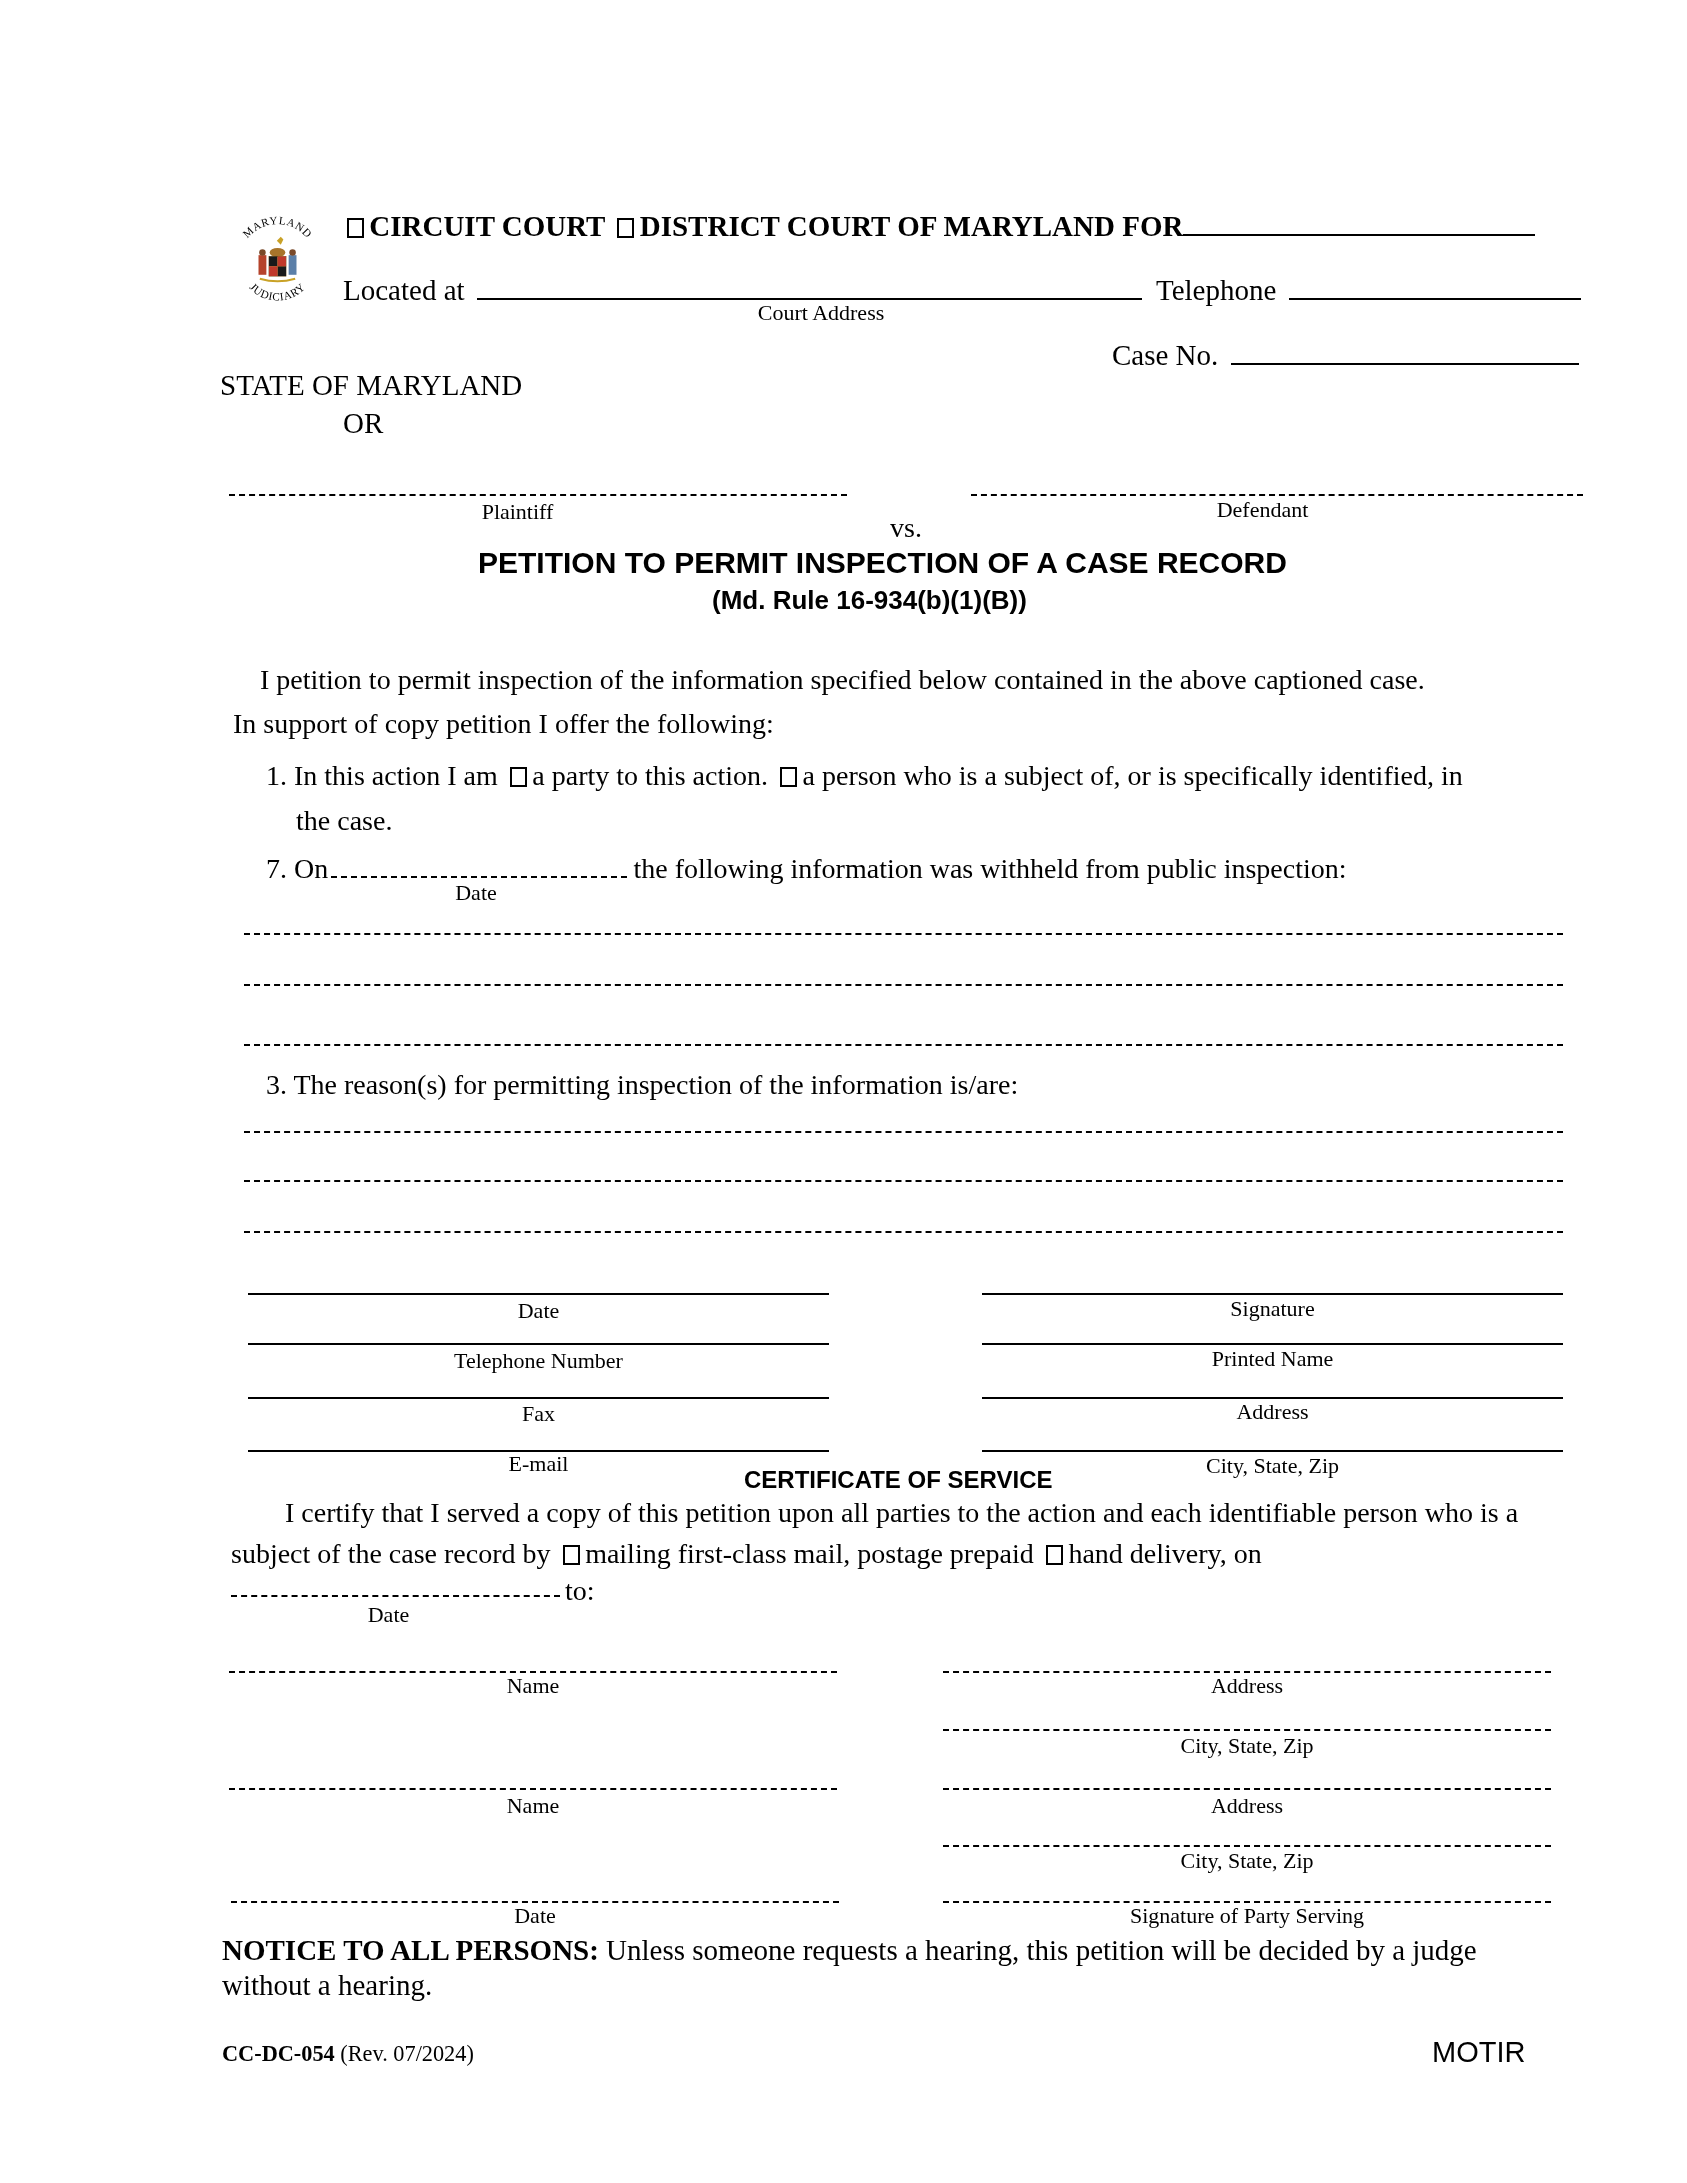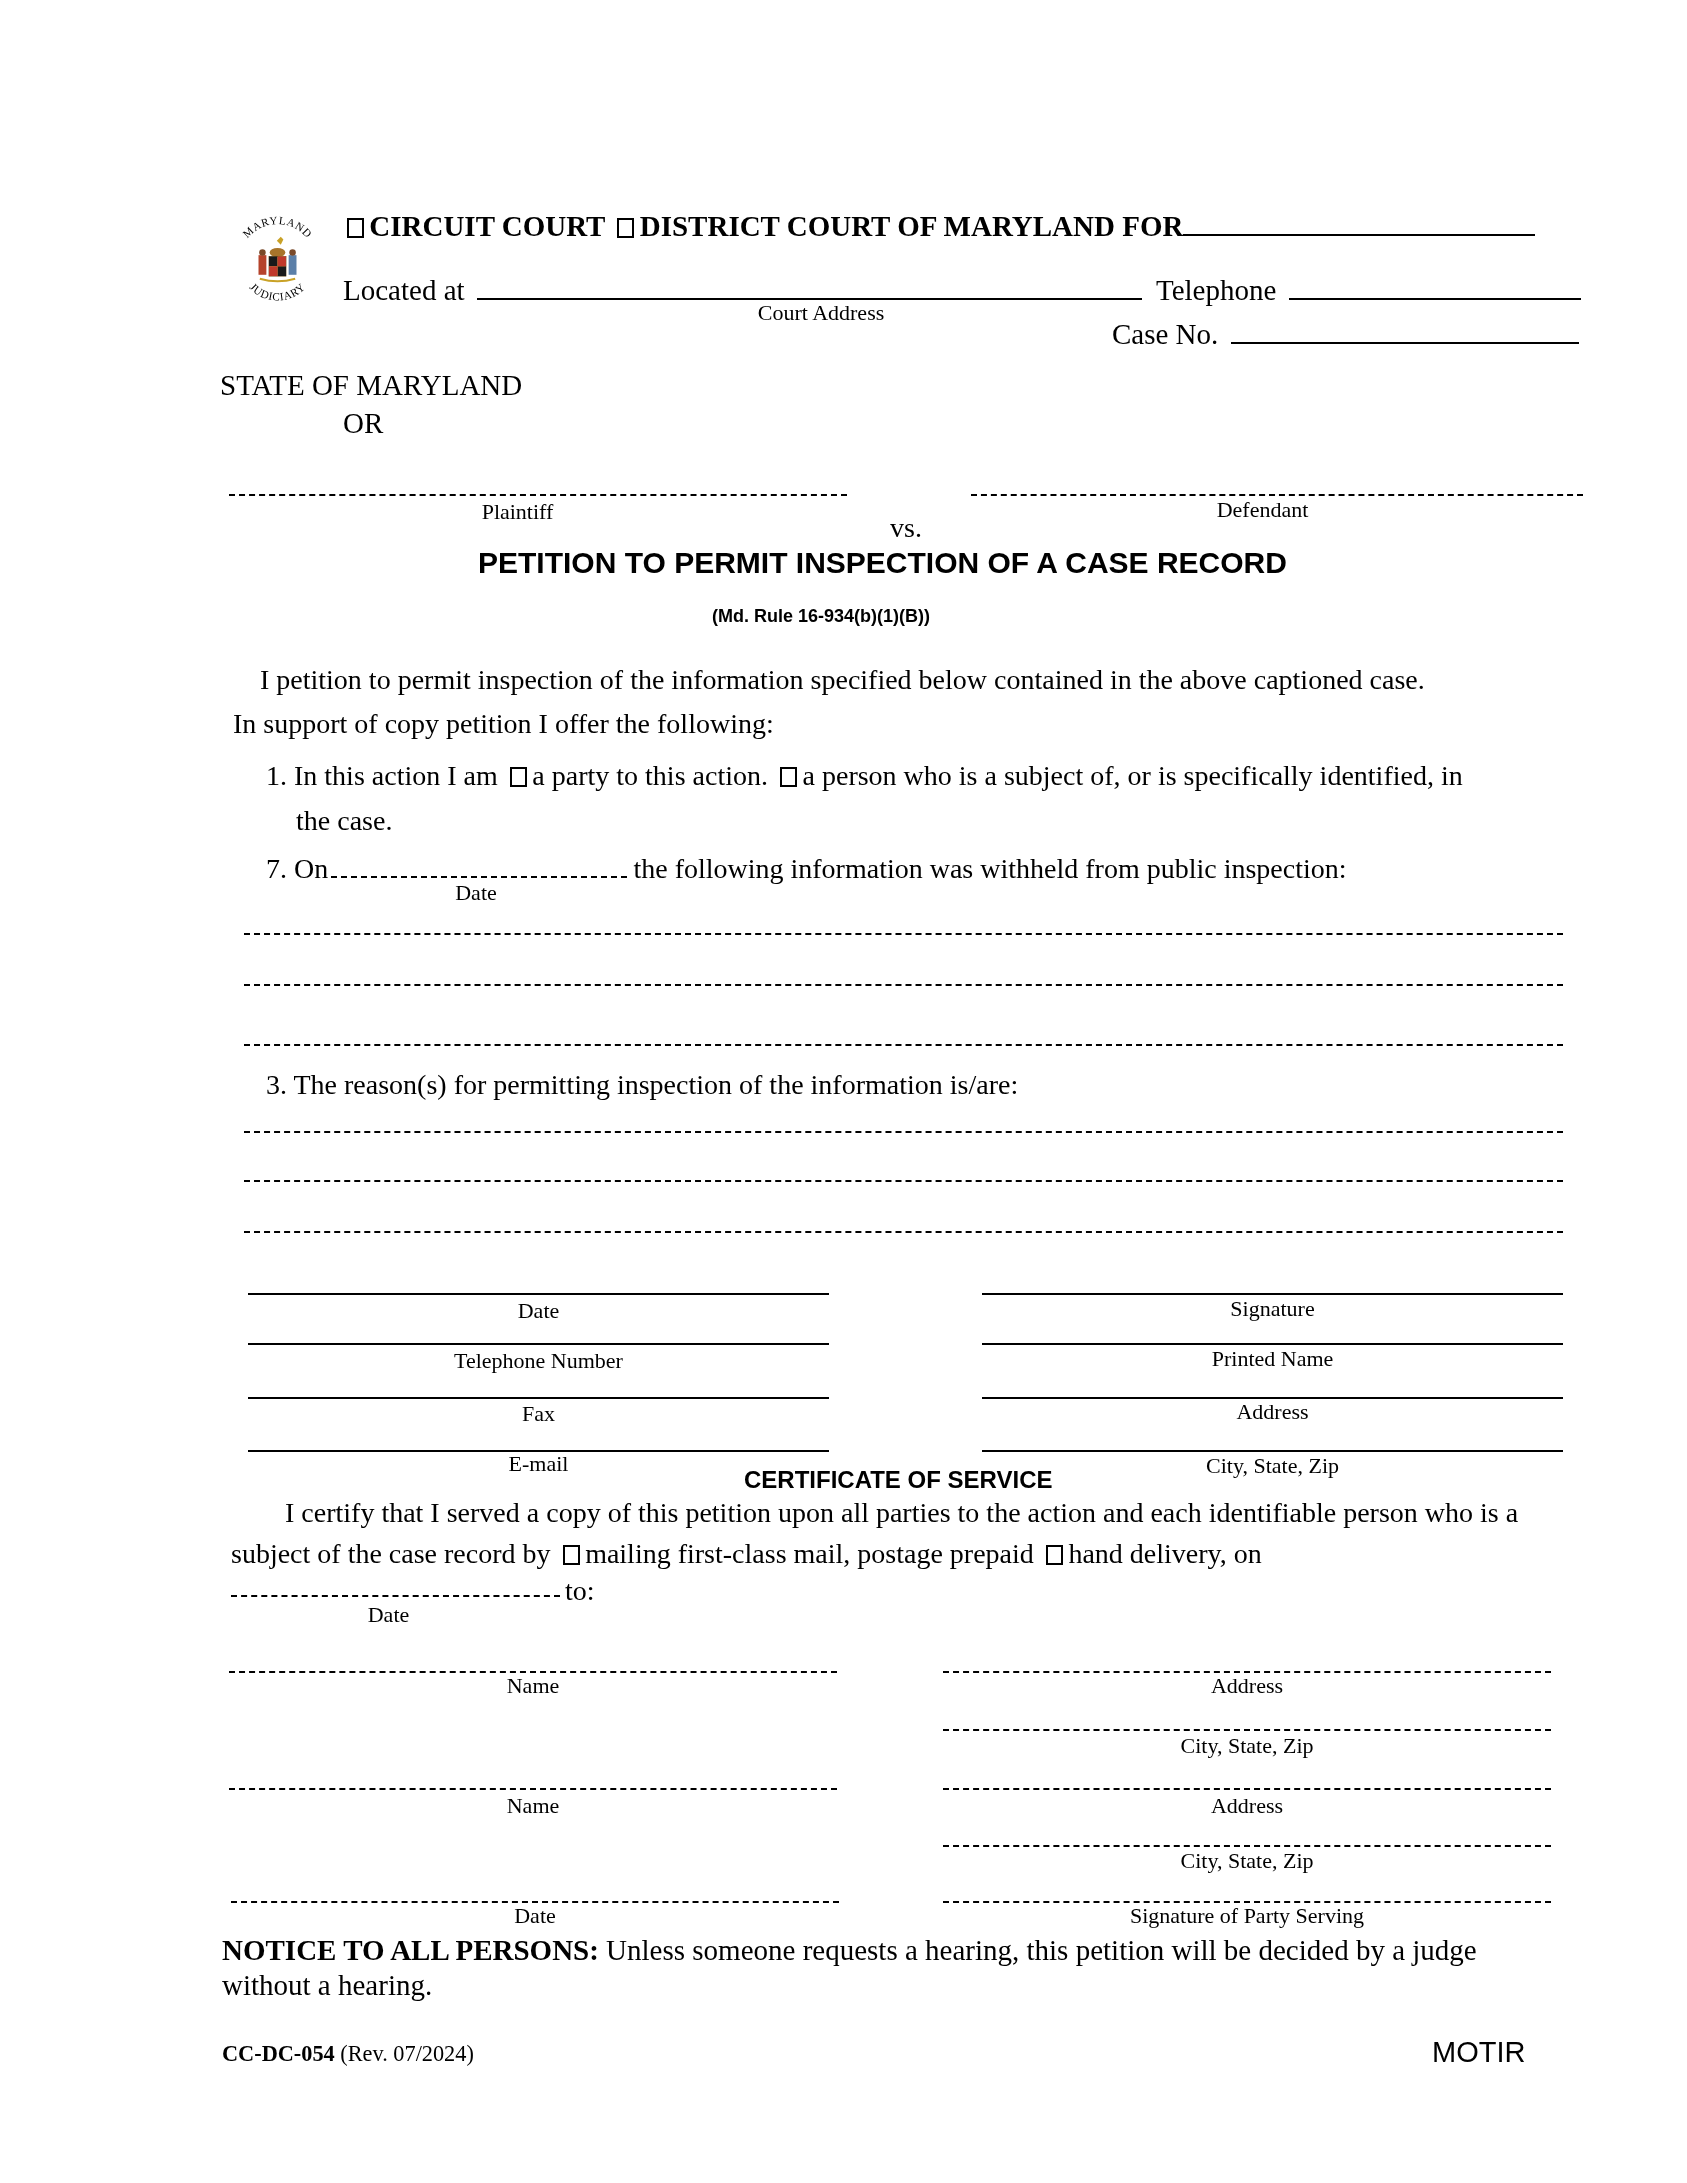"Case No." div.abs { top: 320px -> 341px }
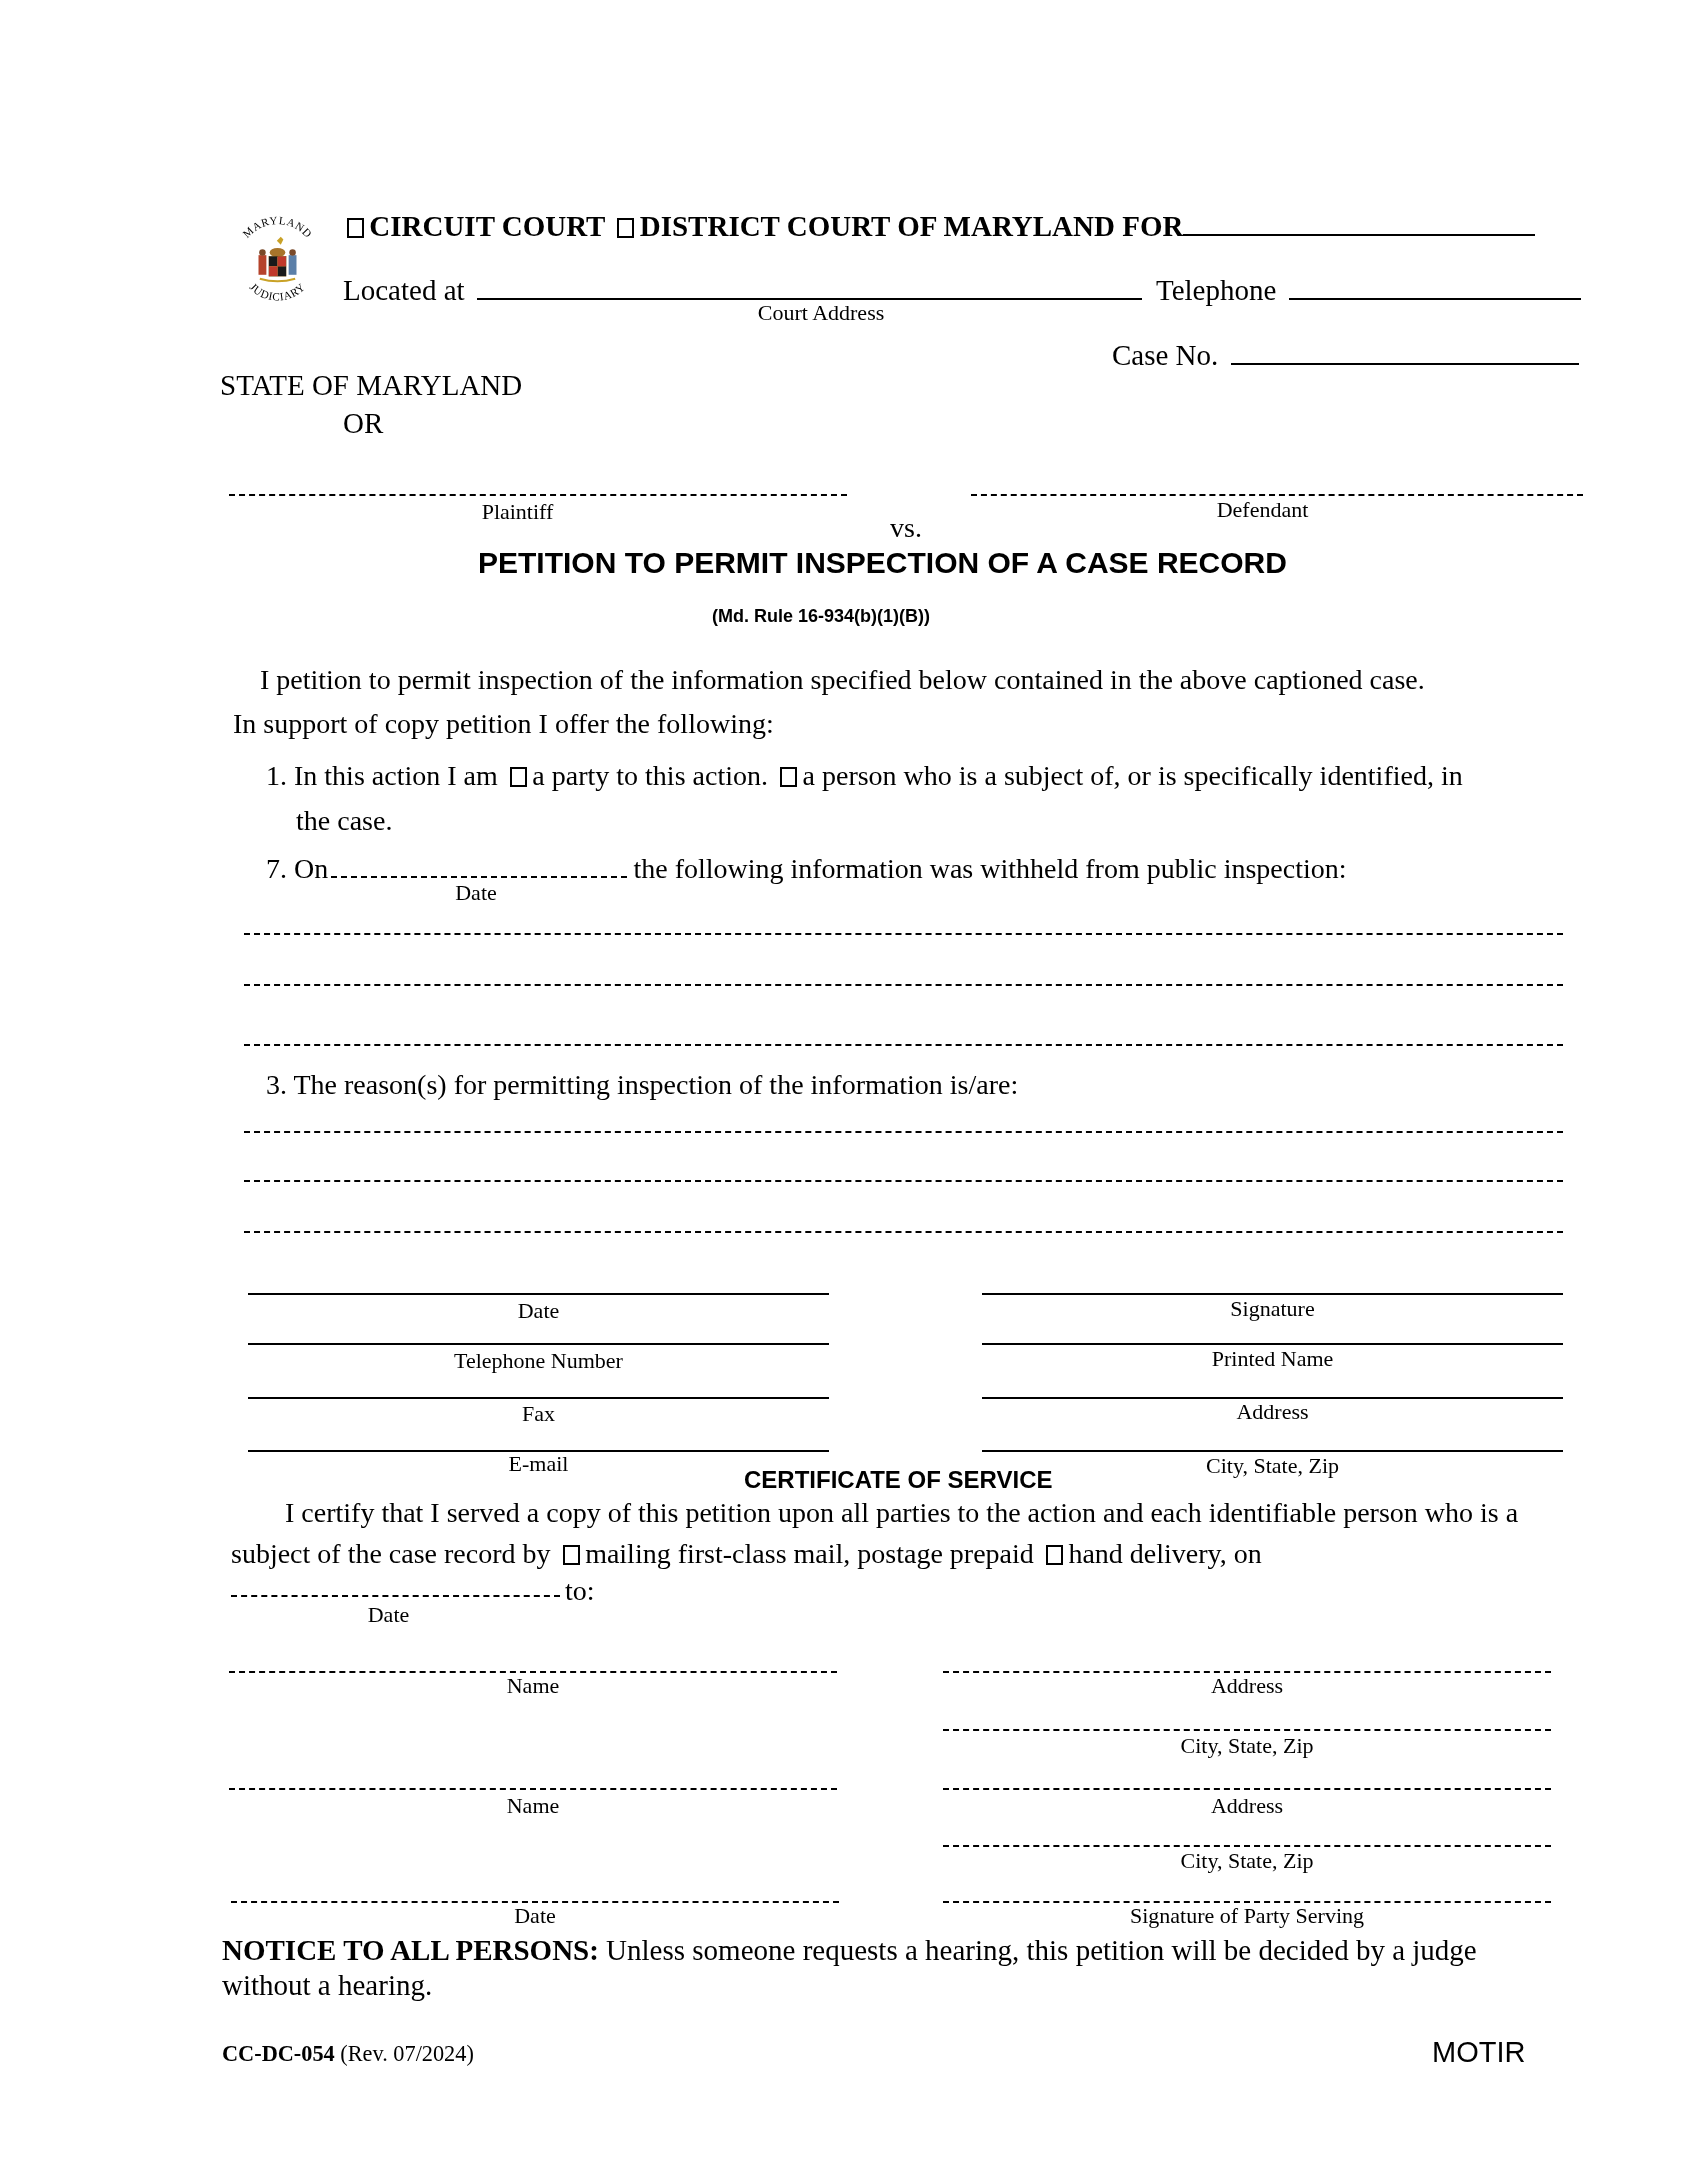"(Md. Rule 16-934(b)(1)(B))" div.abs { font-size: 18px -> 26px; margin-top: 20px -> none }
